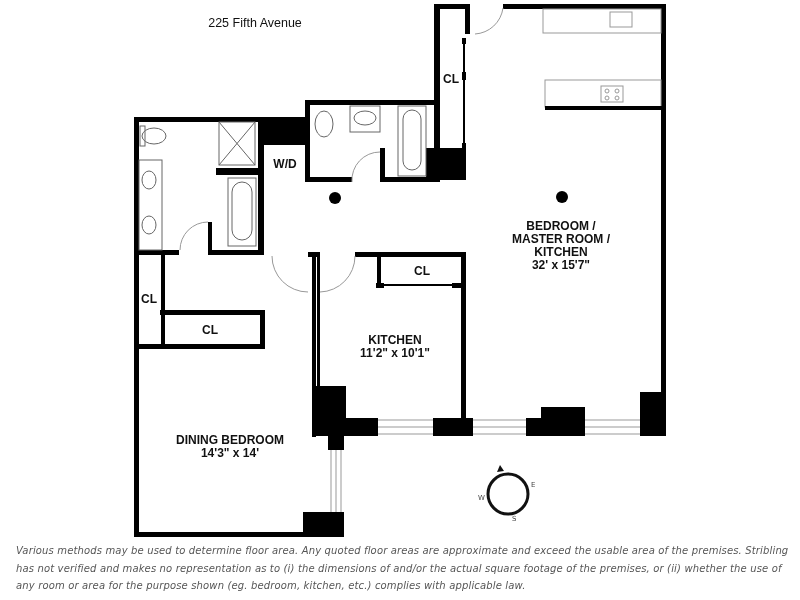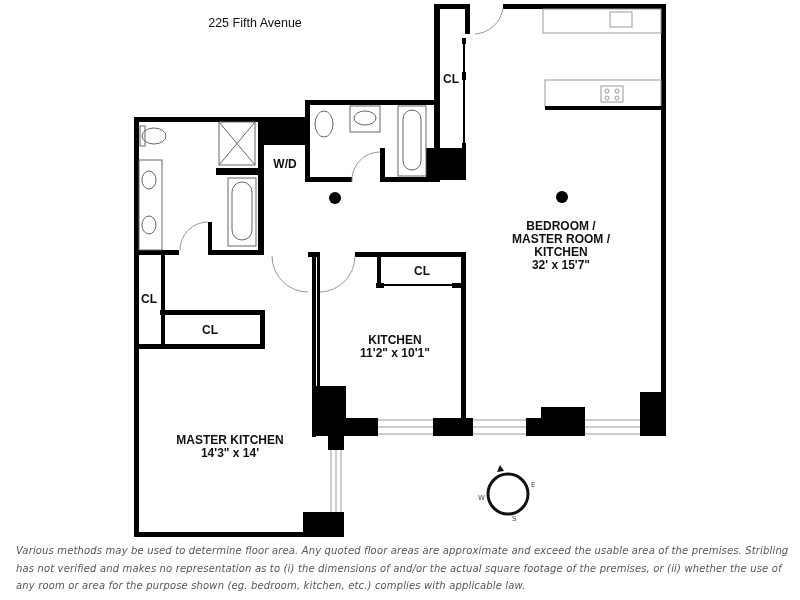"MASTER KITCHEN" div { text: MASTER KITCHEN -> DINING BEDROOM }
